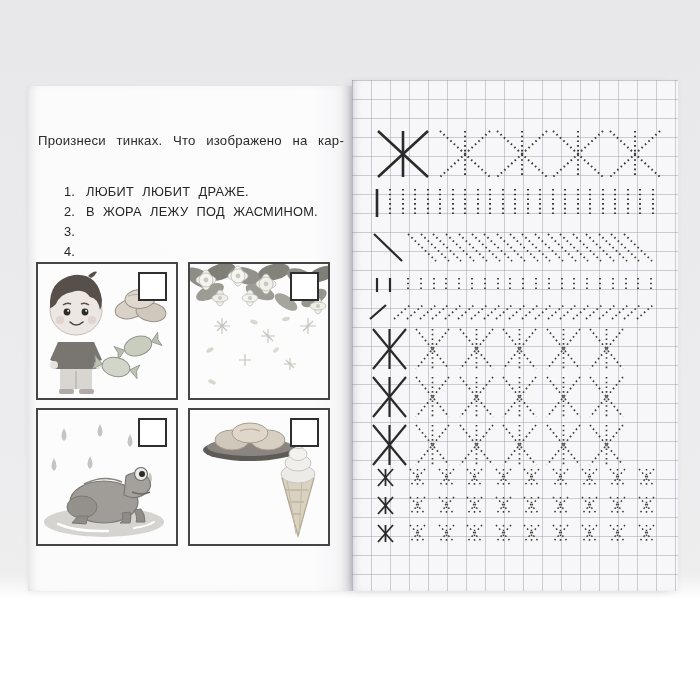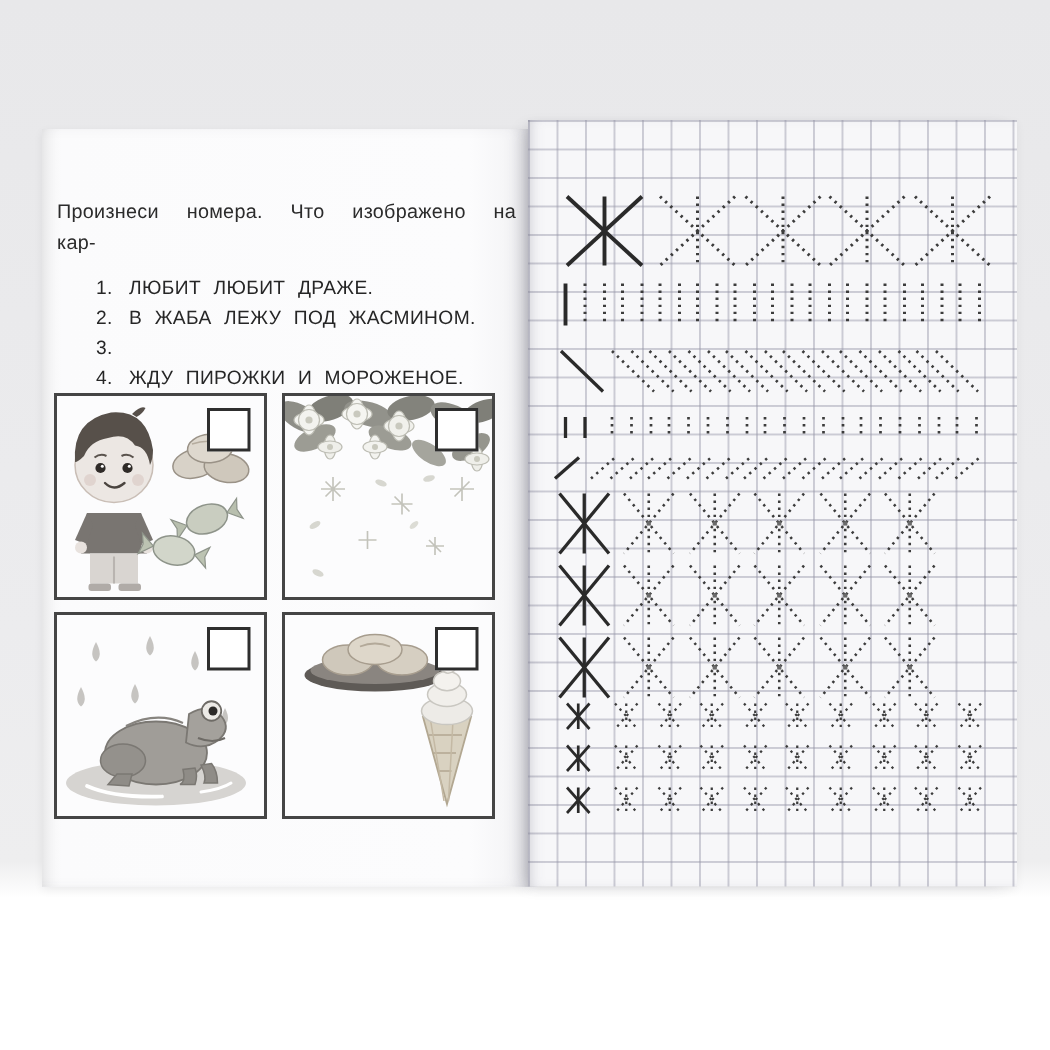"Произнеси номера. Что изображено на" div.jline { text: номера -> тинках }
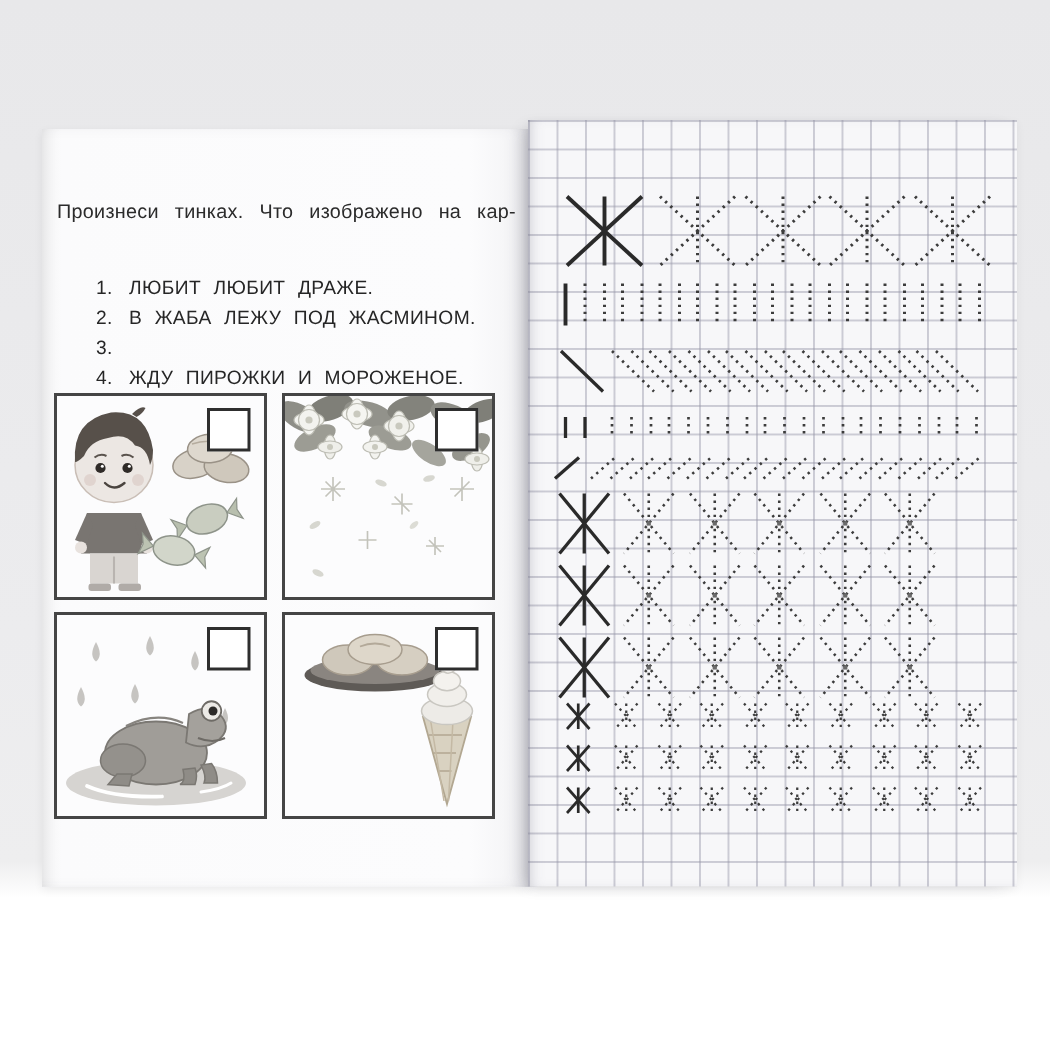"В ЖАБА ЛЕЖУ ПОД ЖАСМИНОМ." span.task-text { text: ЖАБА -> ЖОРА }
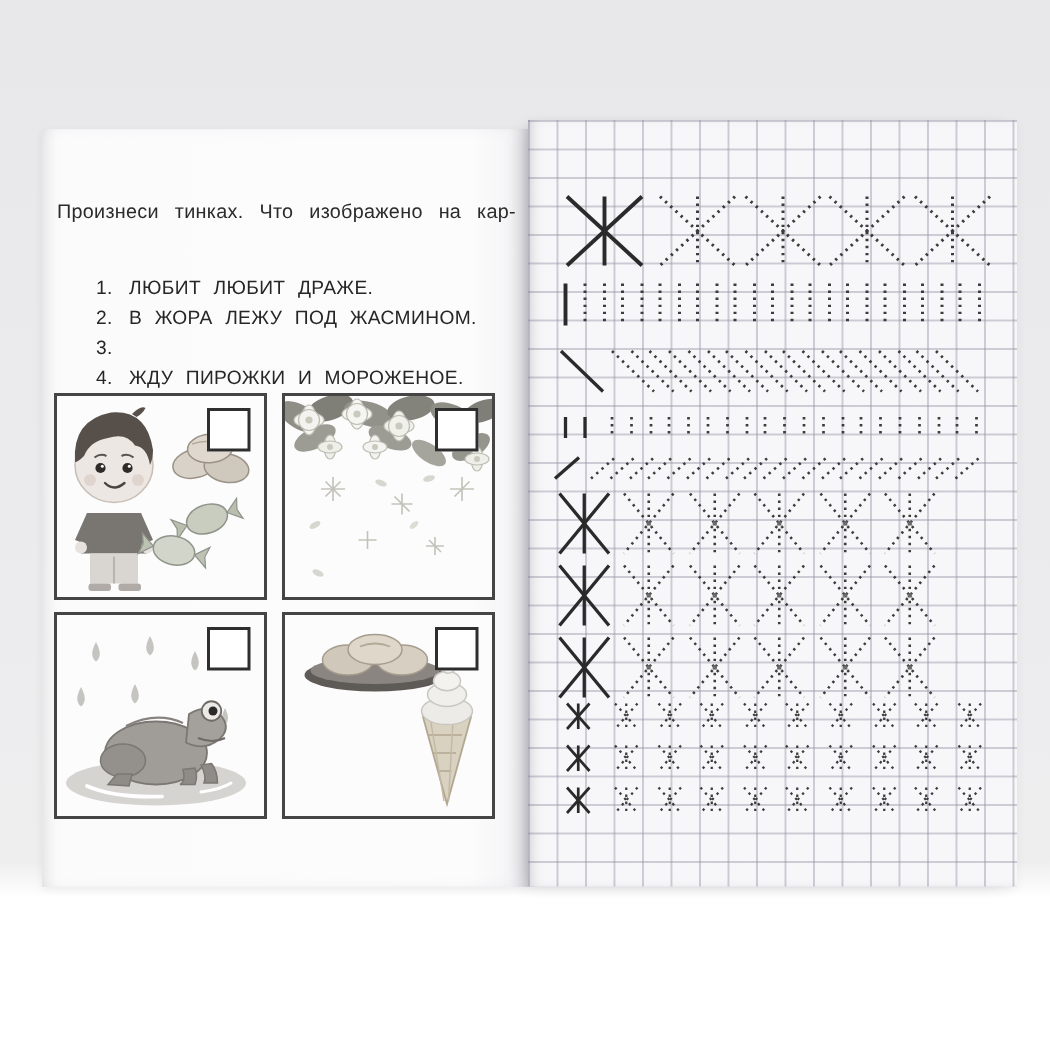"ЖДУ ПИРОЖКИ И МОРОЖЕНОЕ." span.task-text { html: <span>ЖДУ ПИРОЖКИ И МОРОЖЕНОЕ.</span> -> none }
